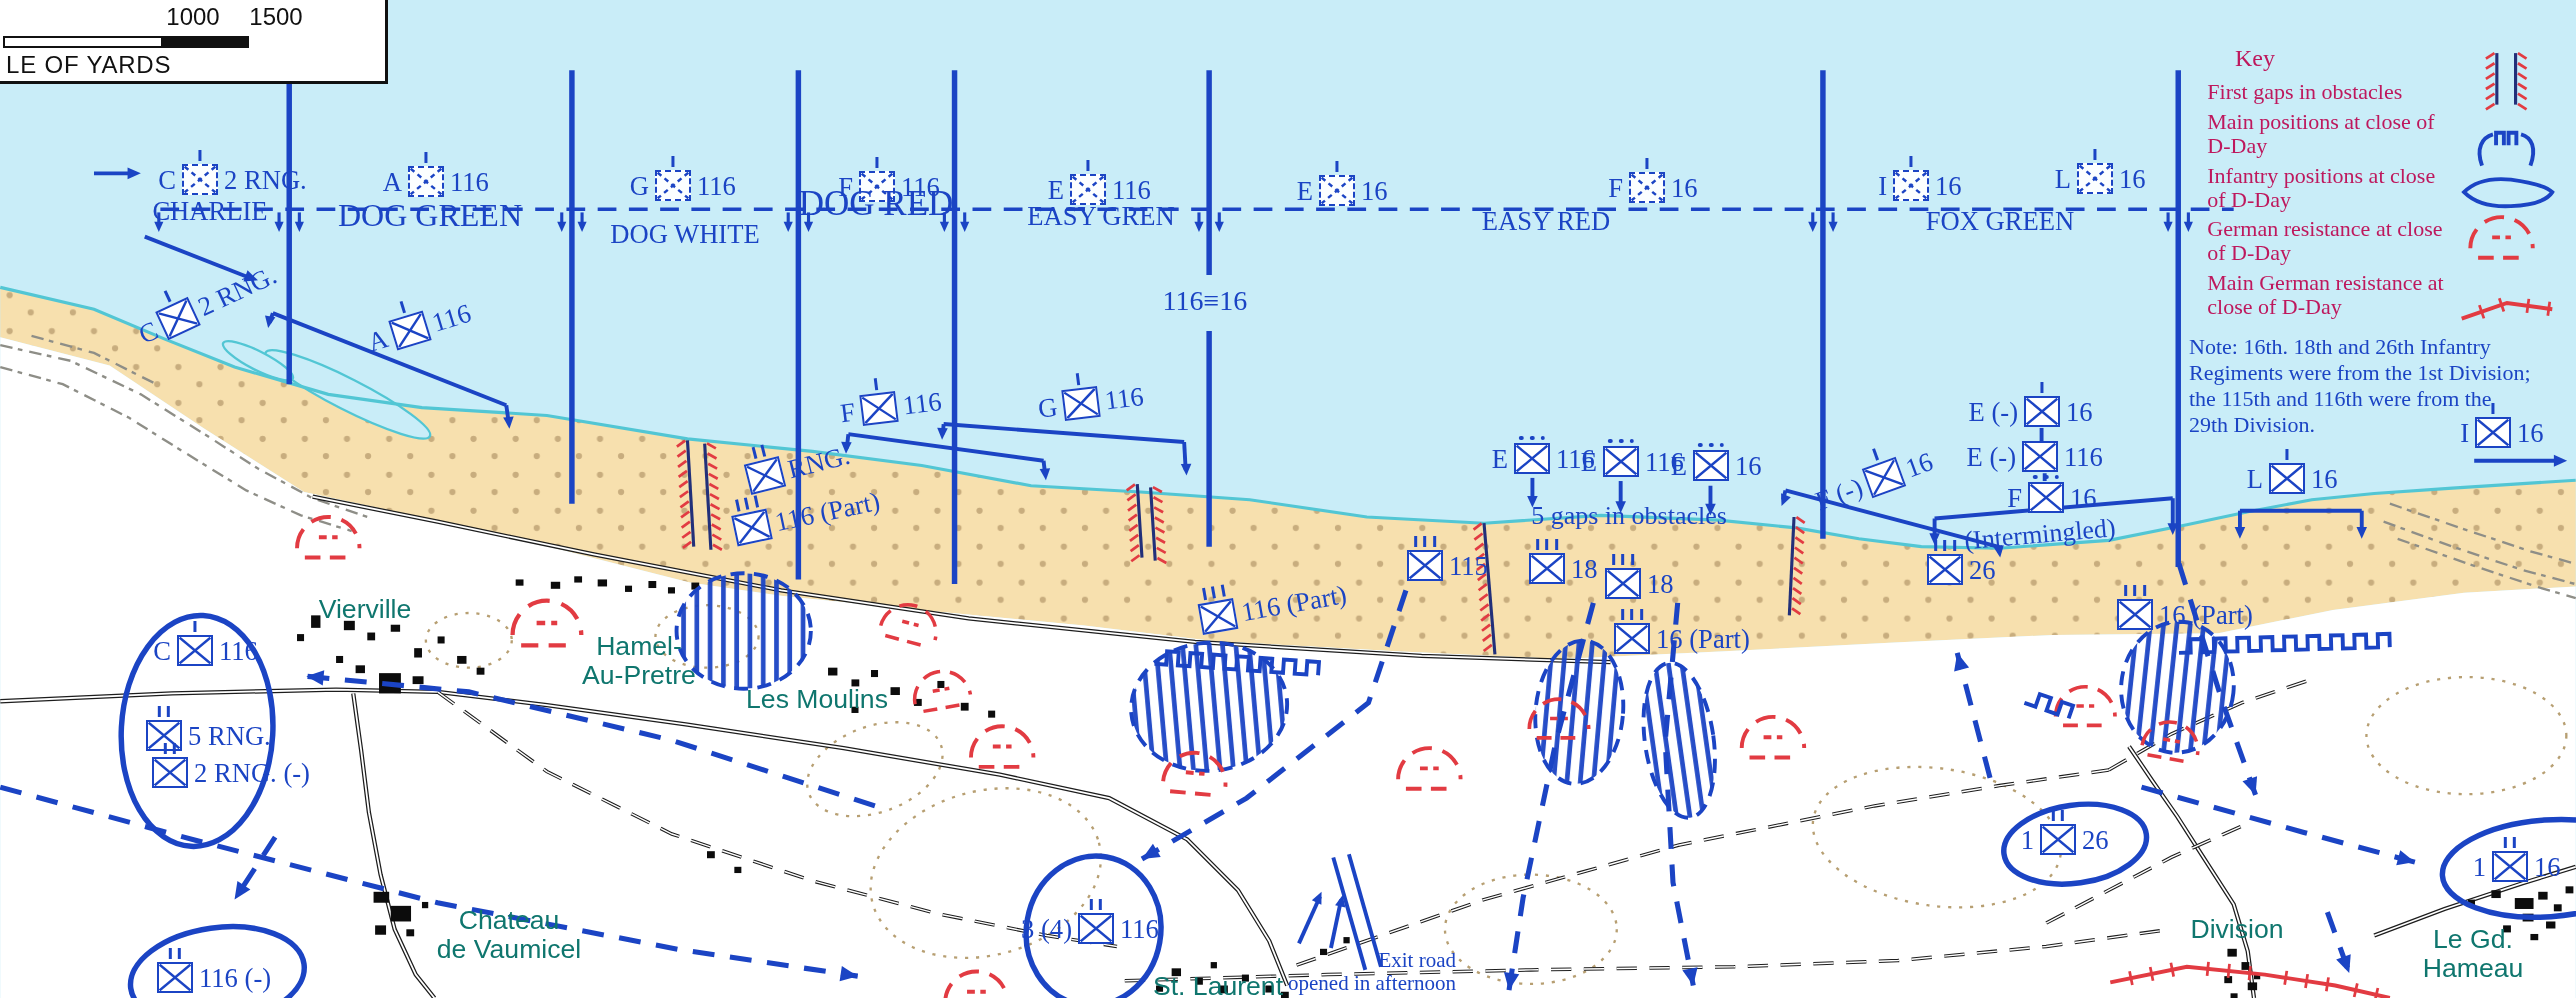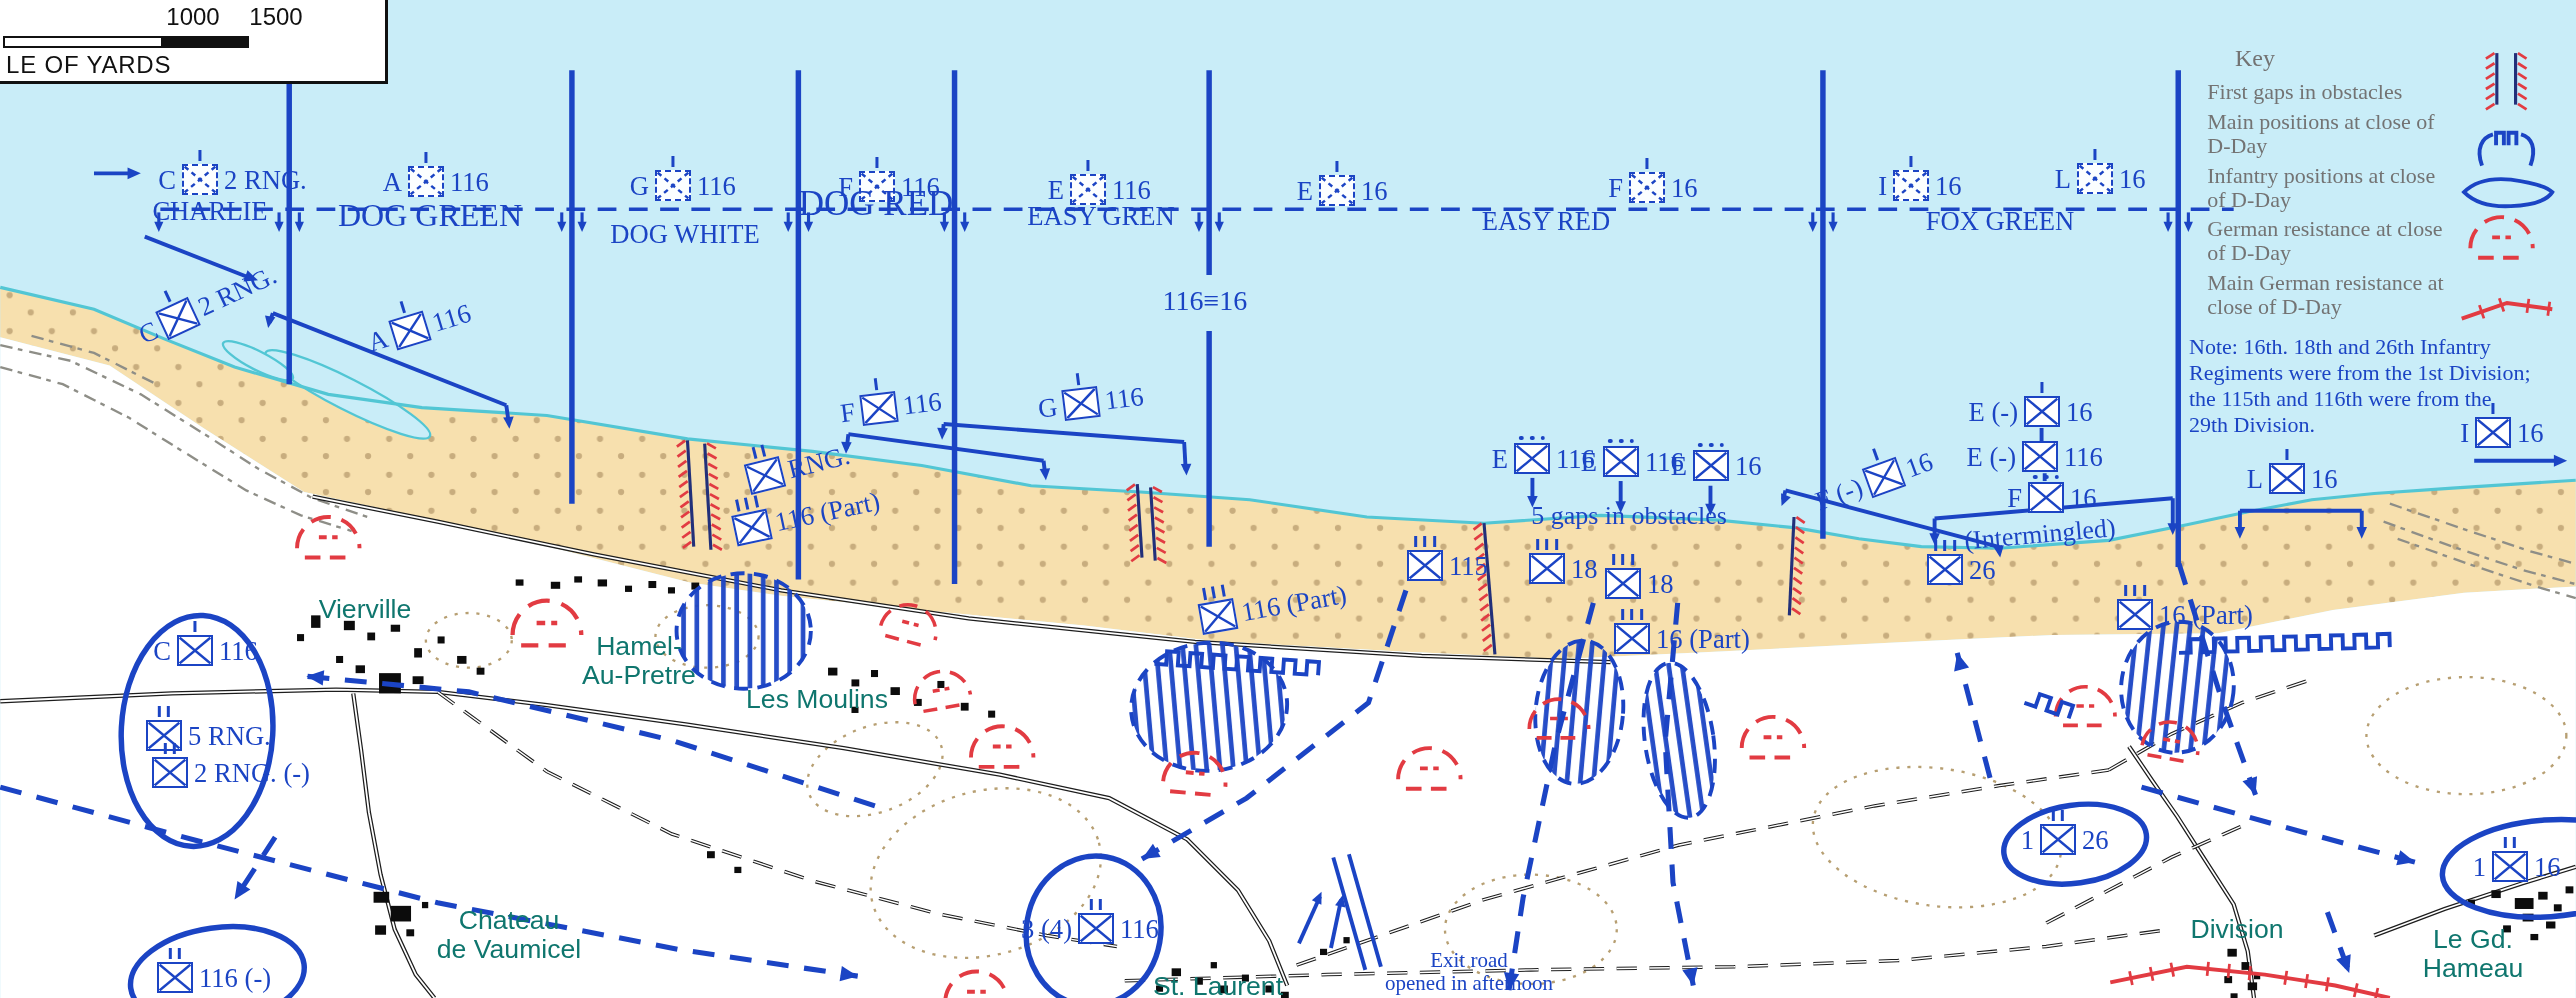"Key" .key { color: #737373 -> #be185d }
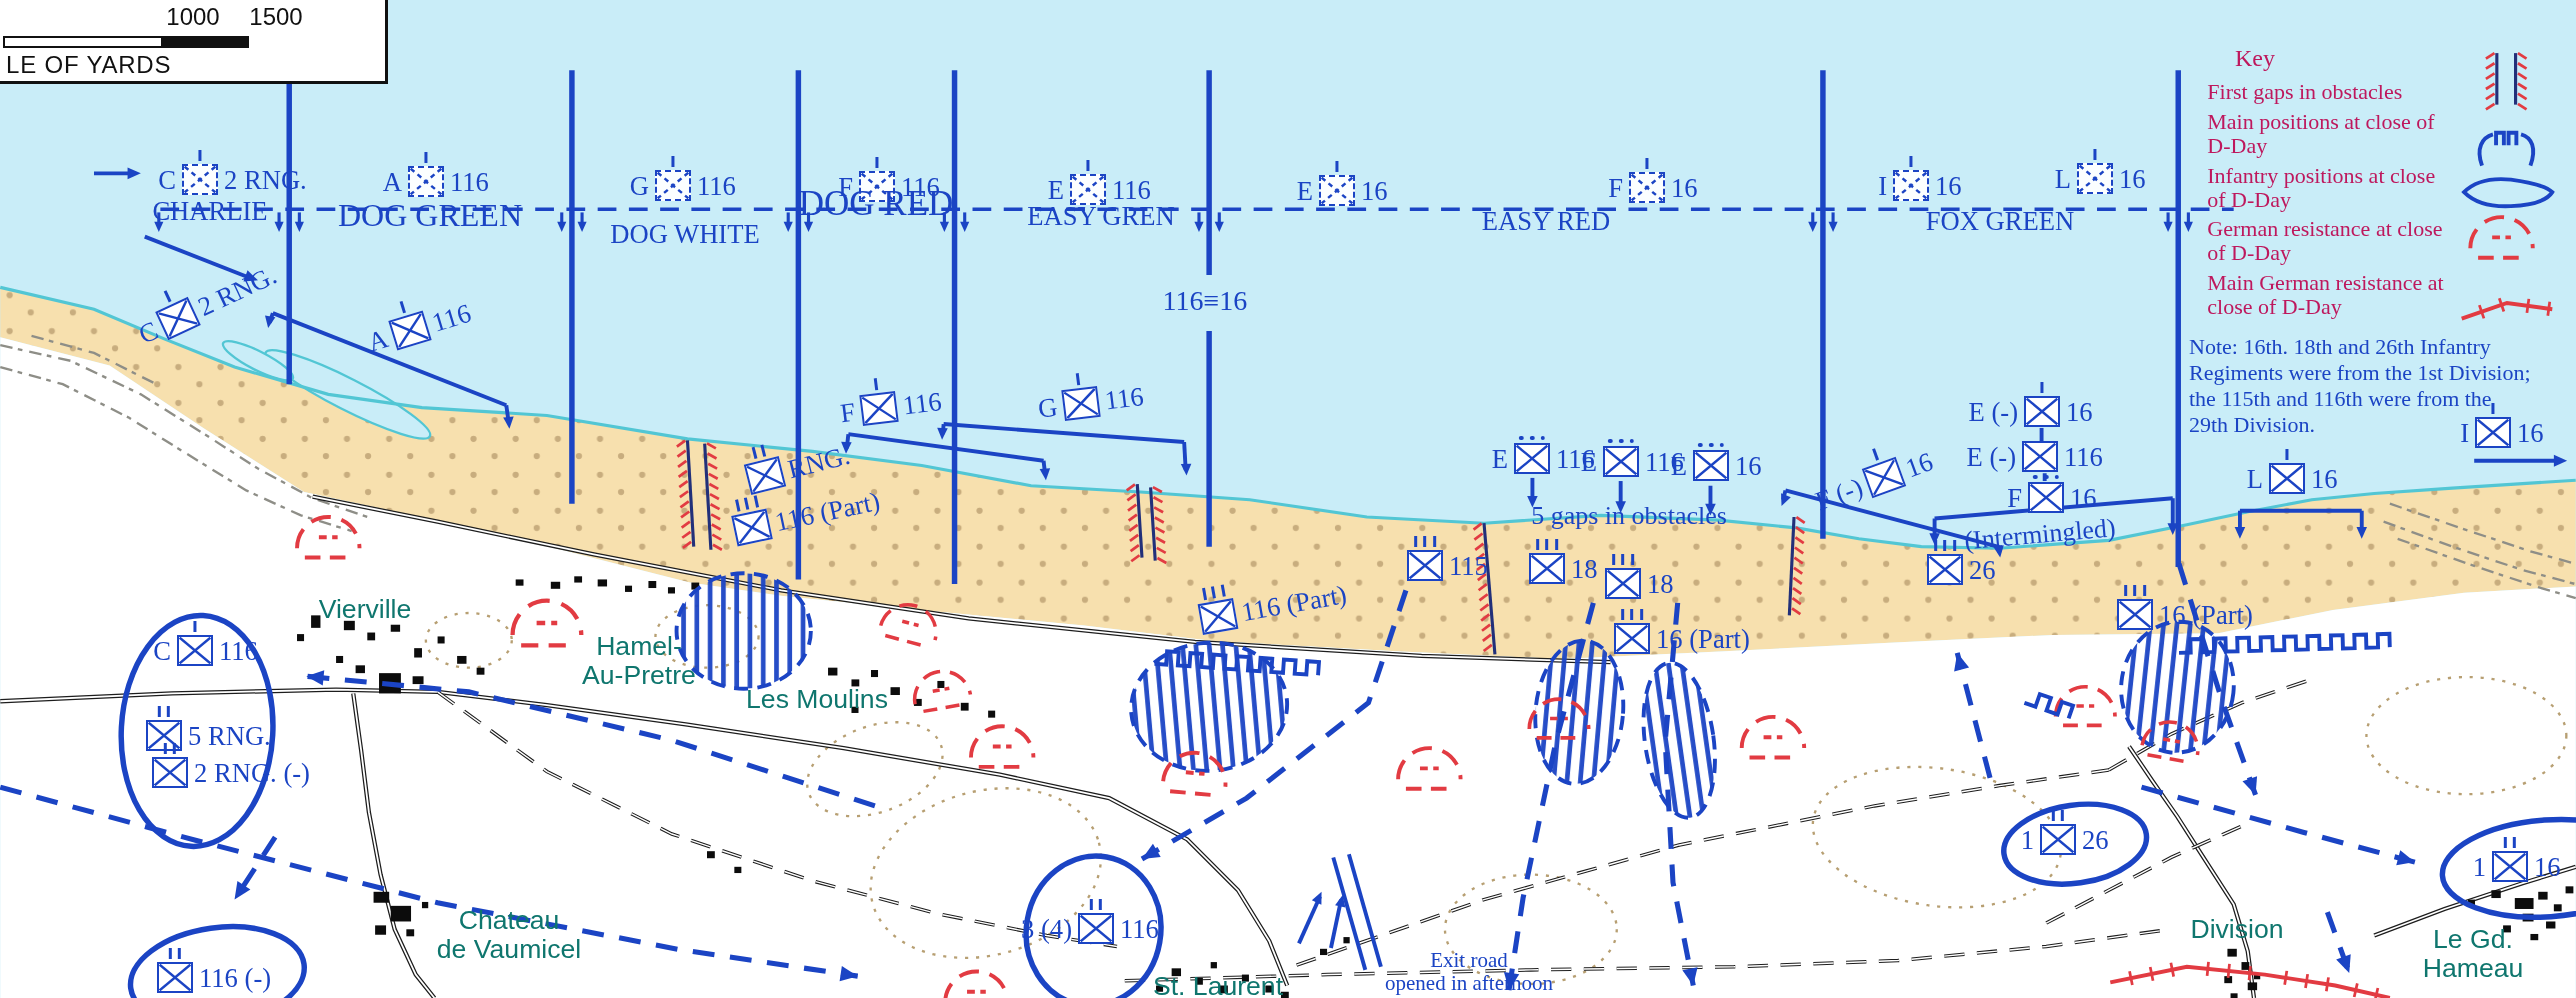"Exit road" div.mlabel { left: 1469px -> 1372px; text-align: none -> right }
